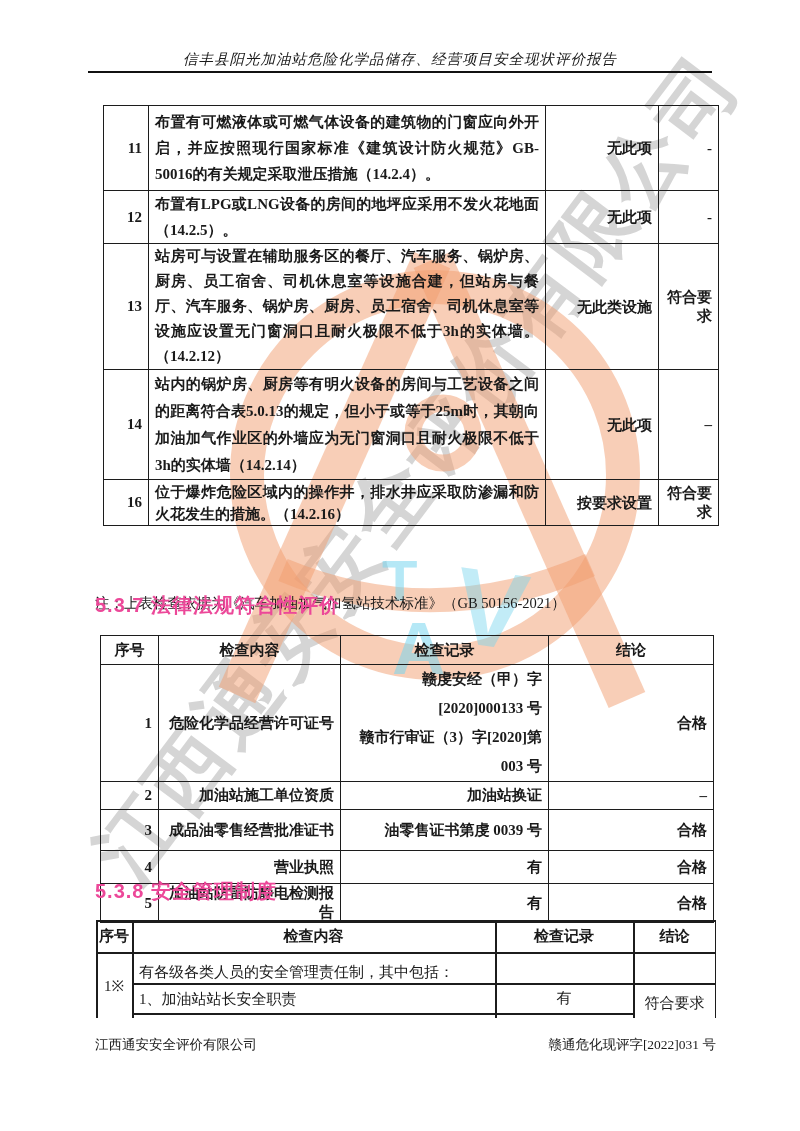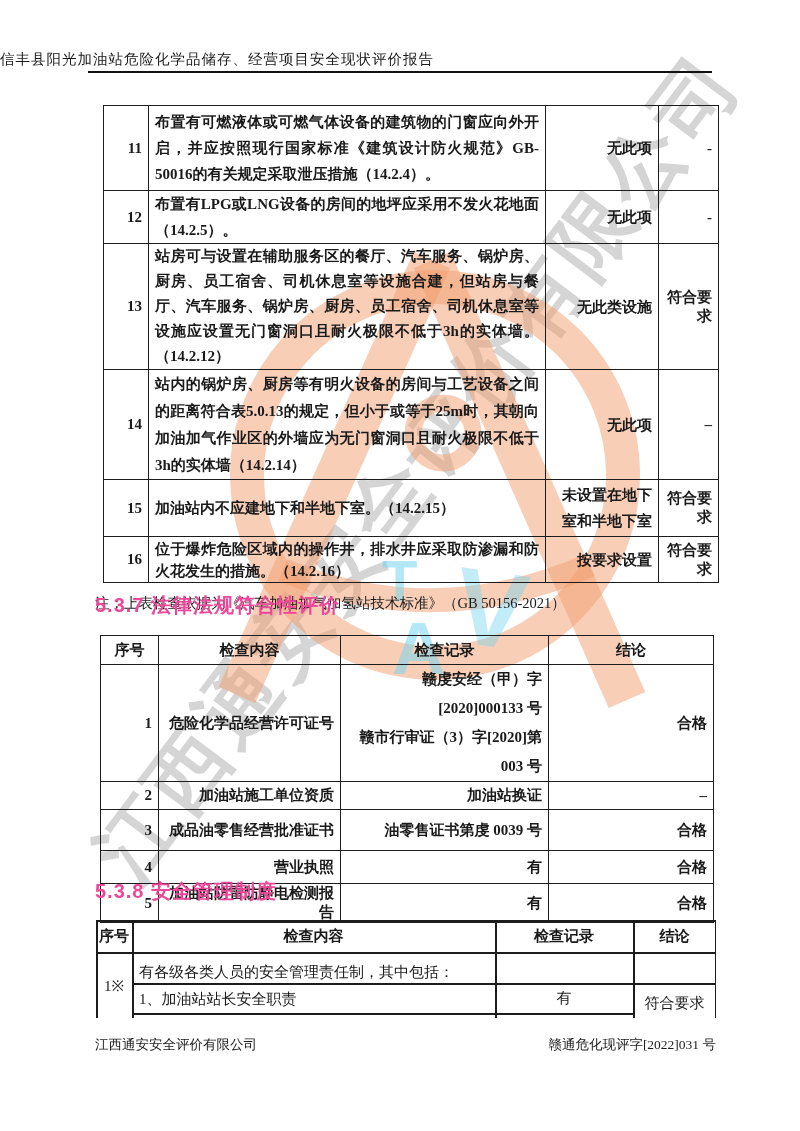"信丰县阳光加油站危险化学品储存、经营项目安全现状评价报告" .doc-header { font-style: none -> italic; text-align: left -> center }
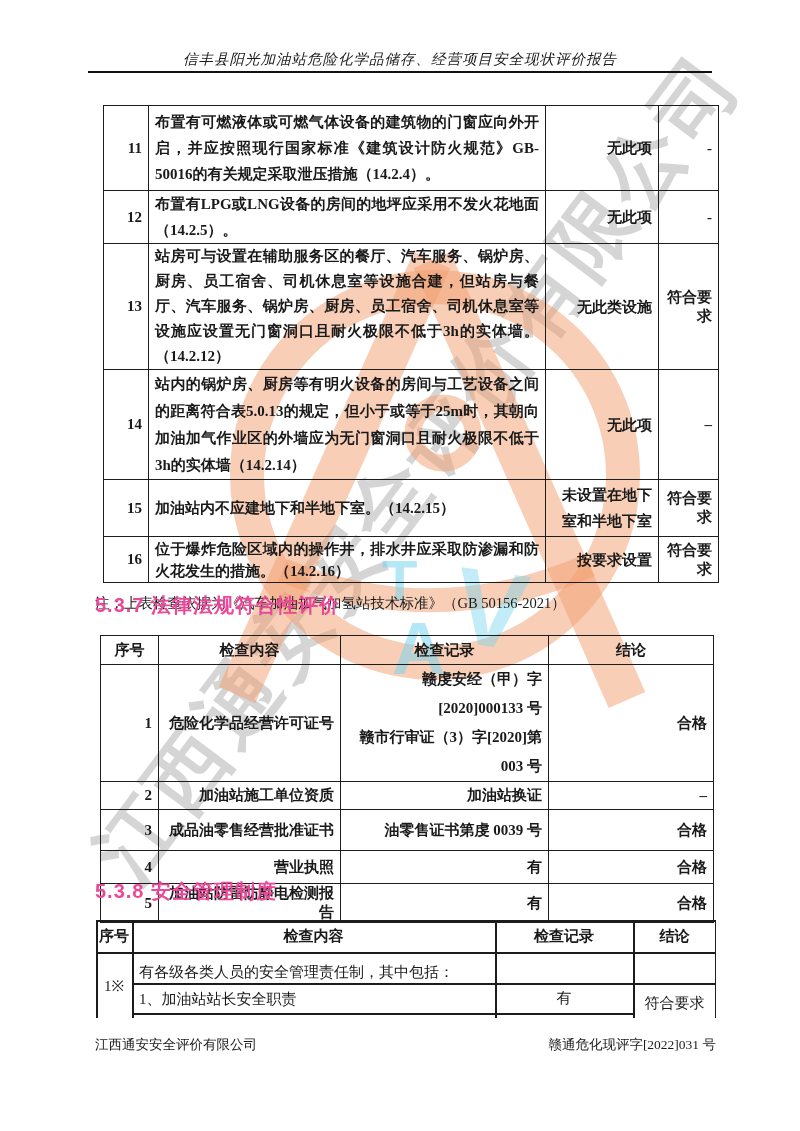"15" tr { html: <tr> <td>15</td> <td>加油站内不应建地下和半地下室。（14.2.15）</td> <td>未设置在地下室和半地下室</td> <td>符合要求</td> </tr> -> none }
